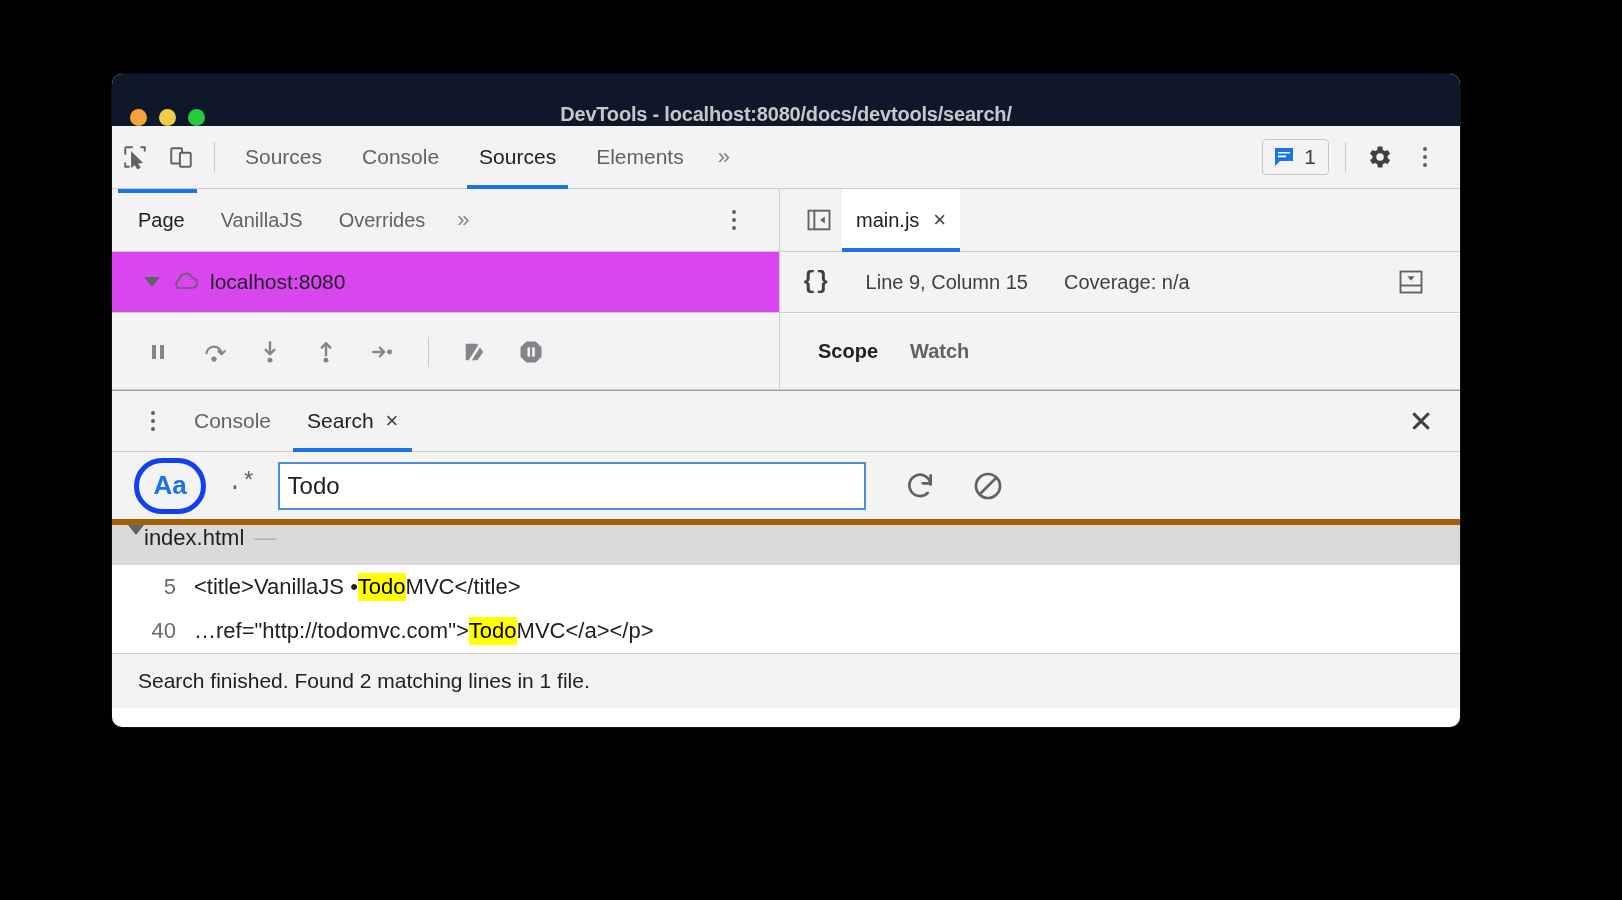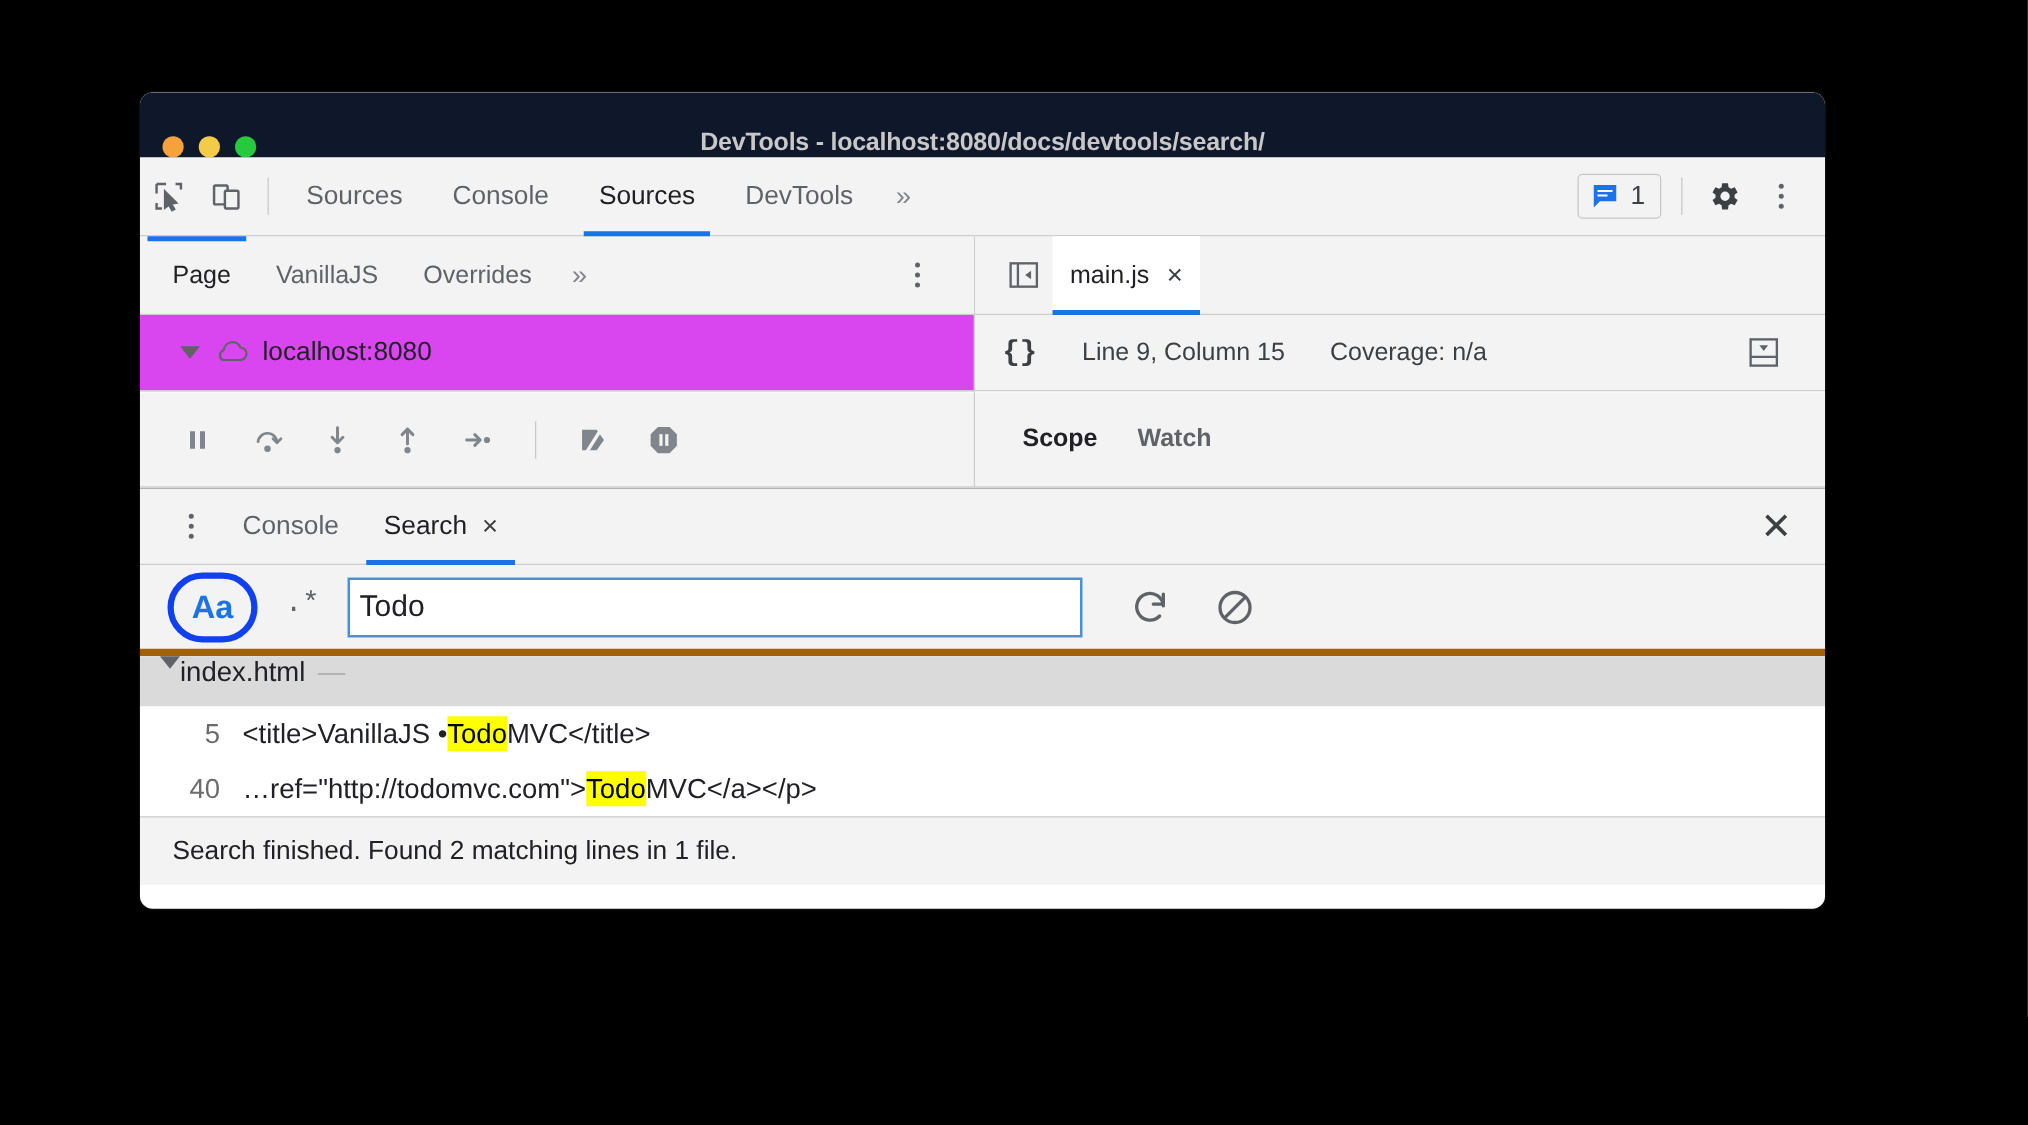"DevTools" div.mtab { text: DevTools -> Elements }
